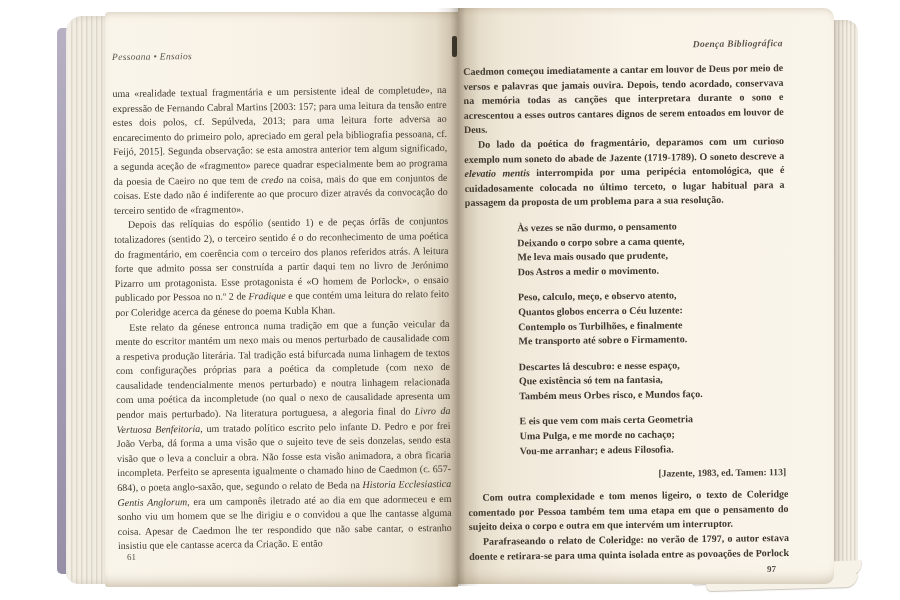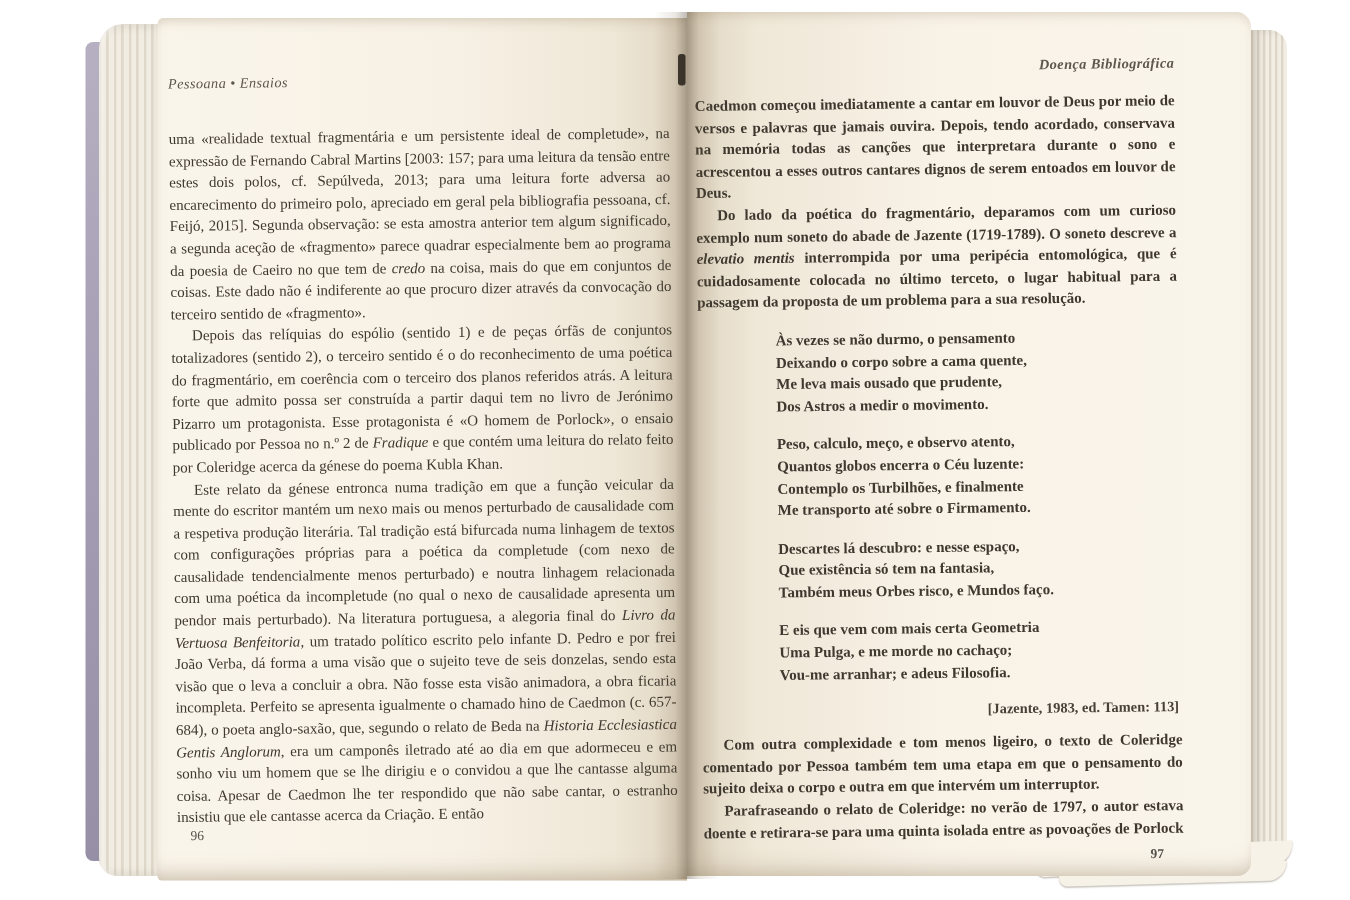"96" div.page-number { text: 96 -> 61 }
